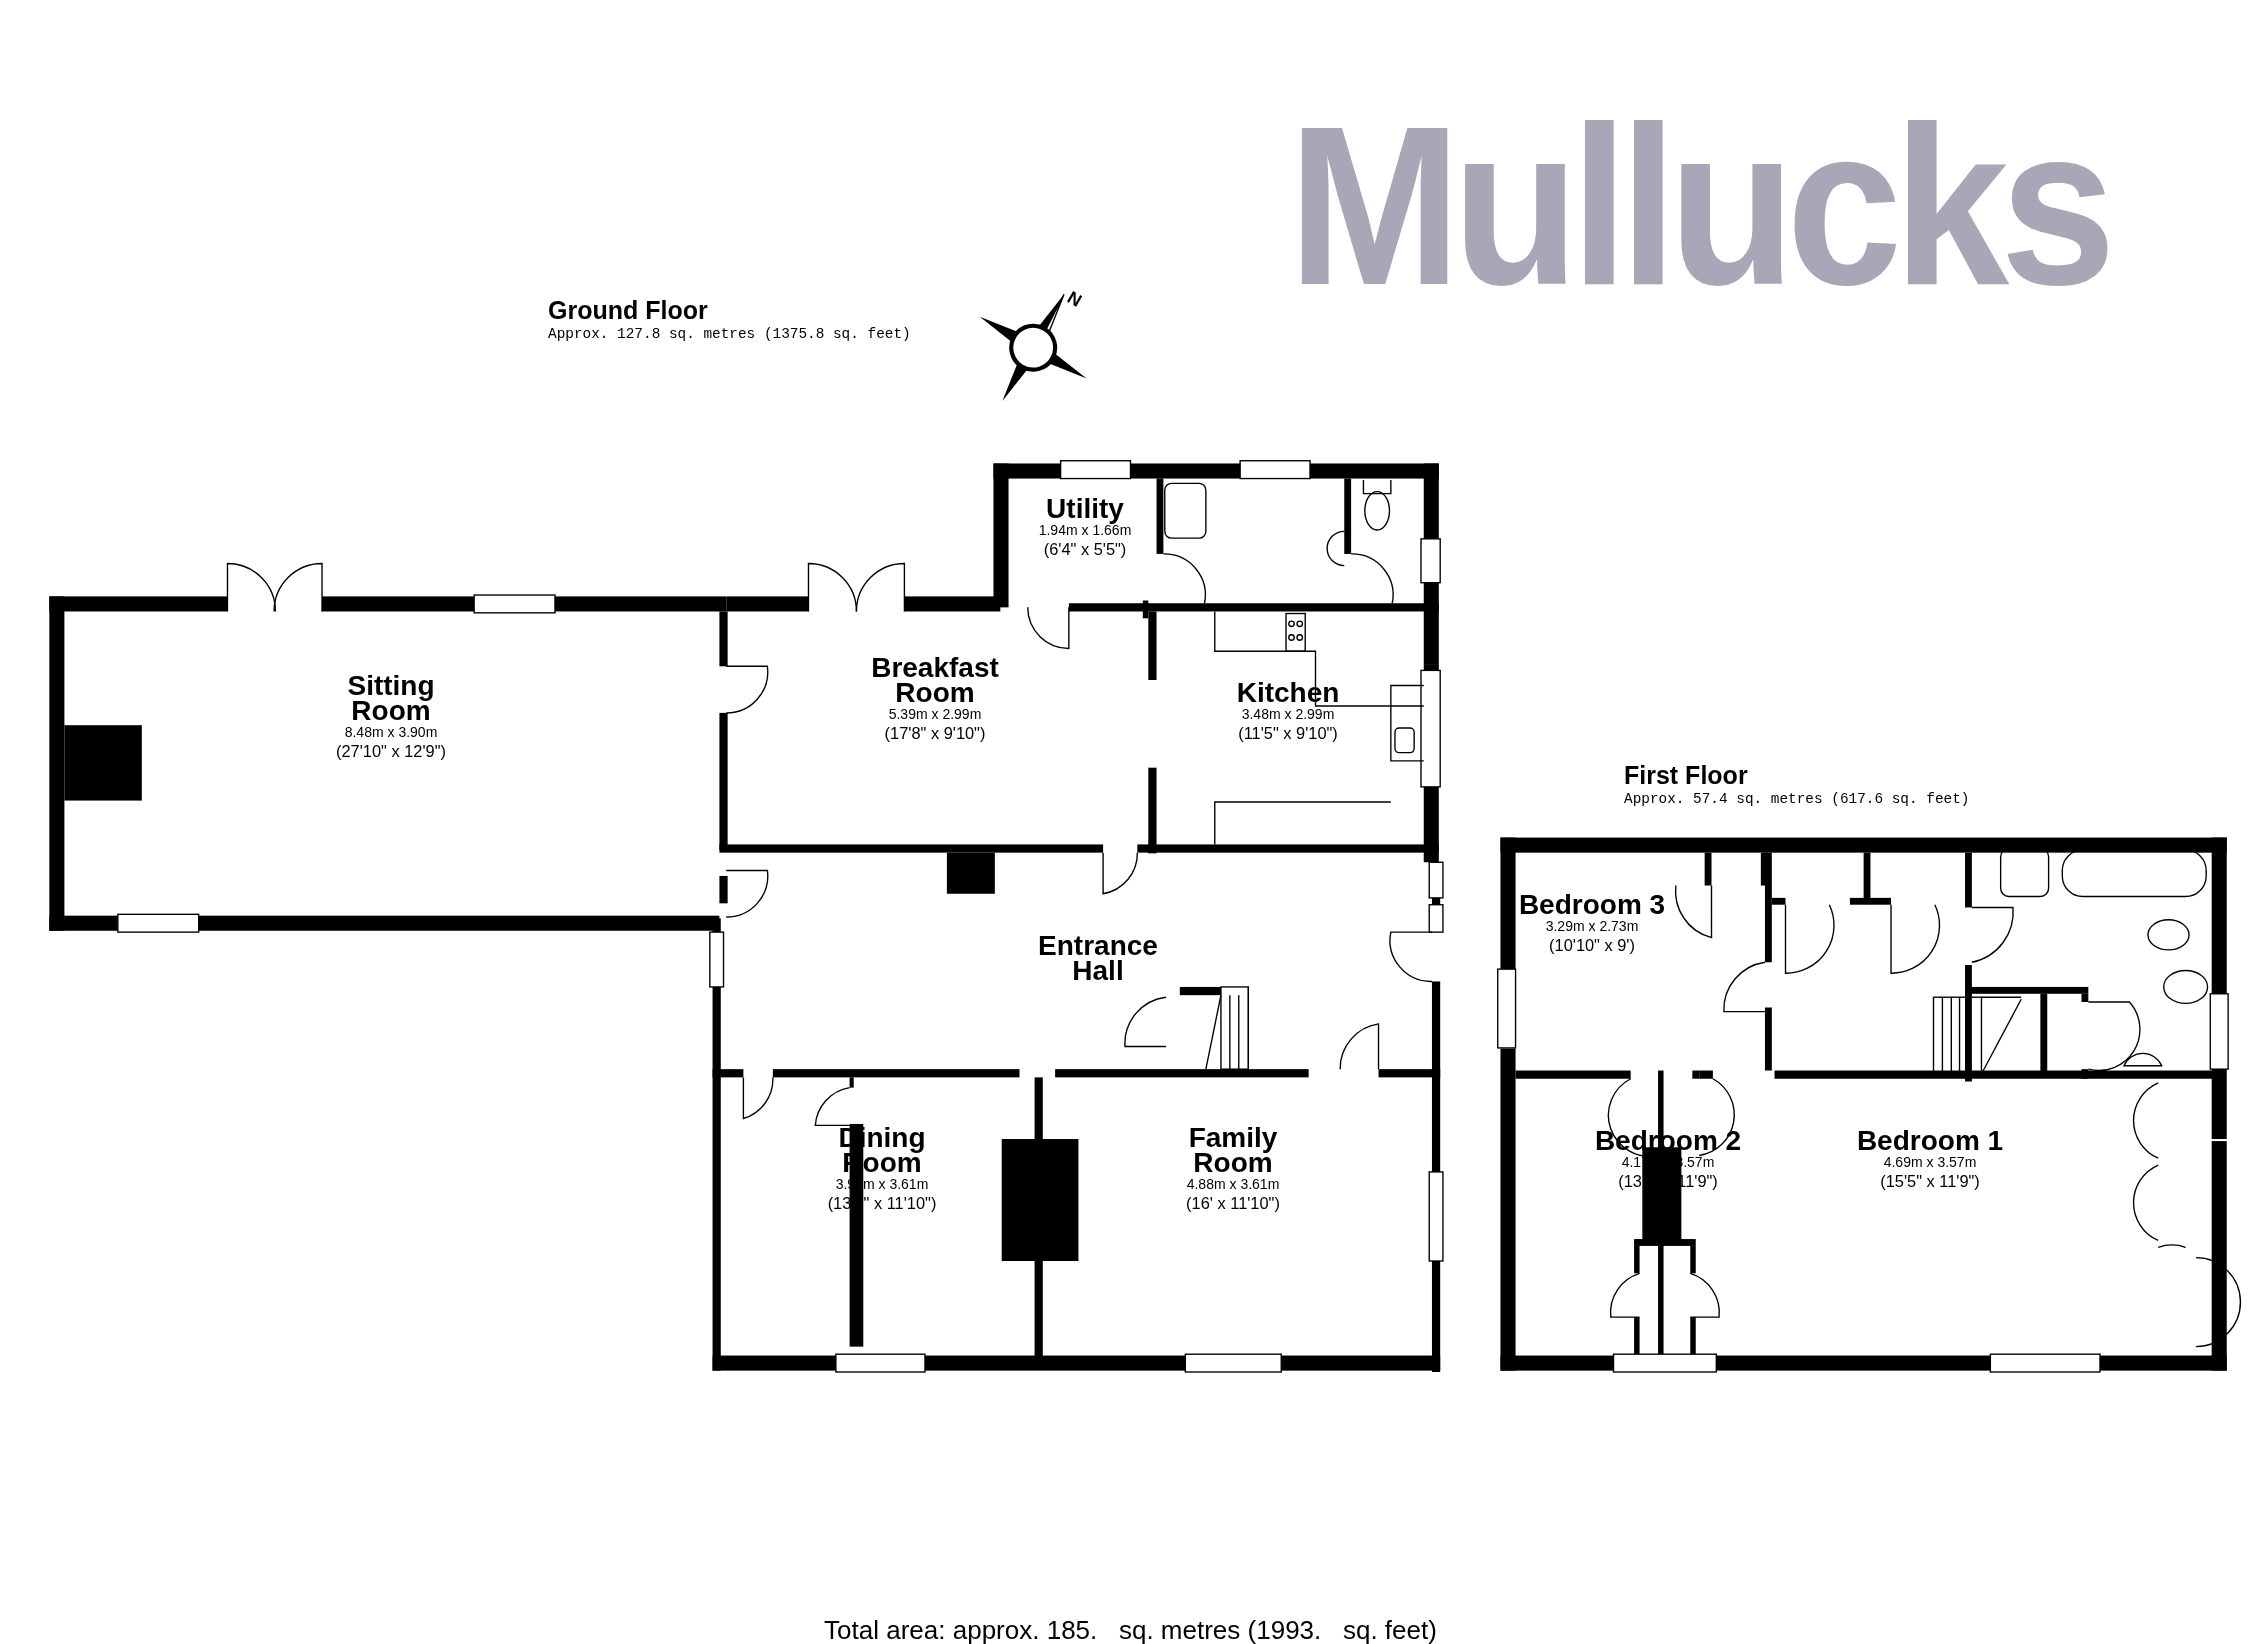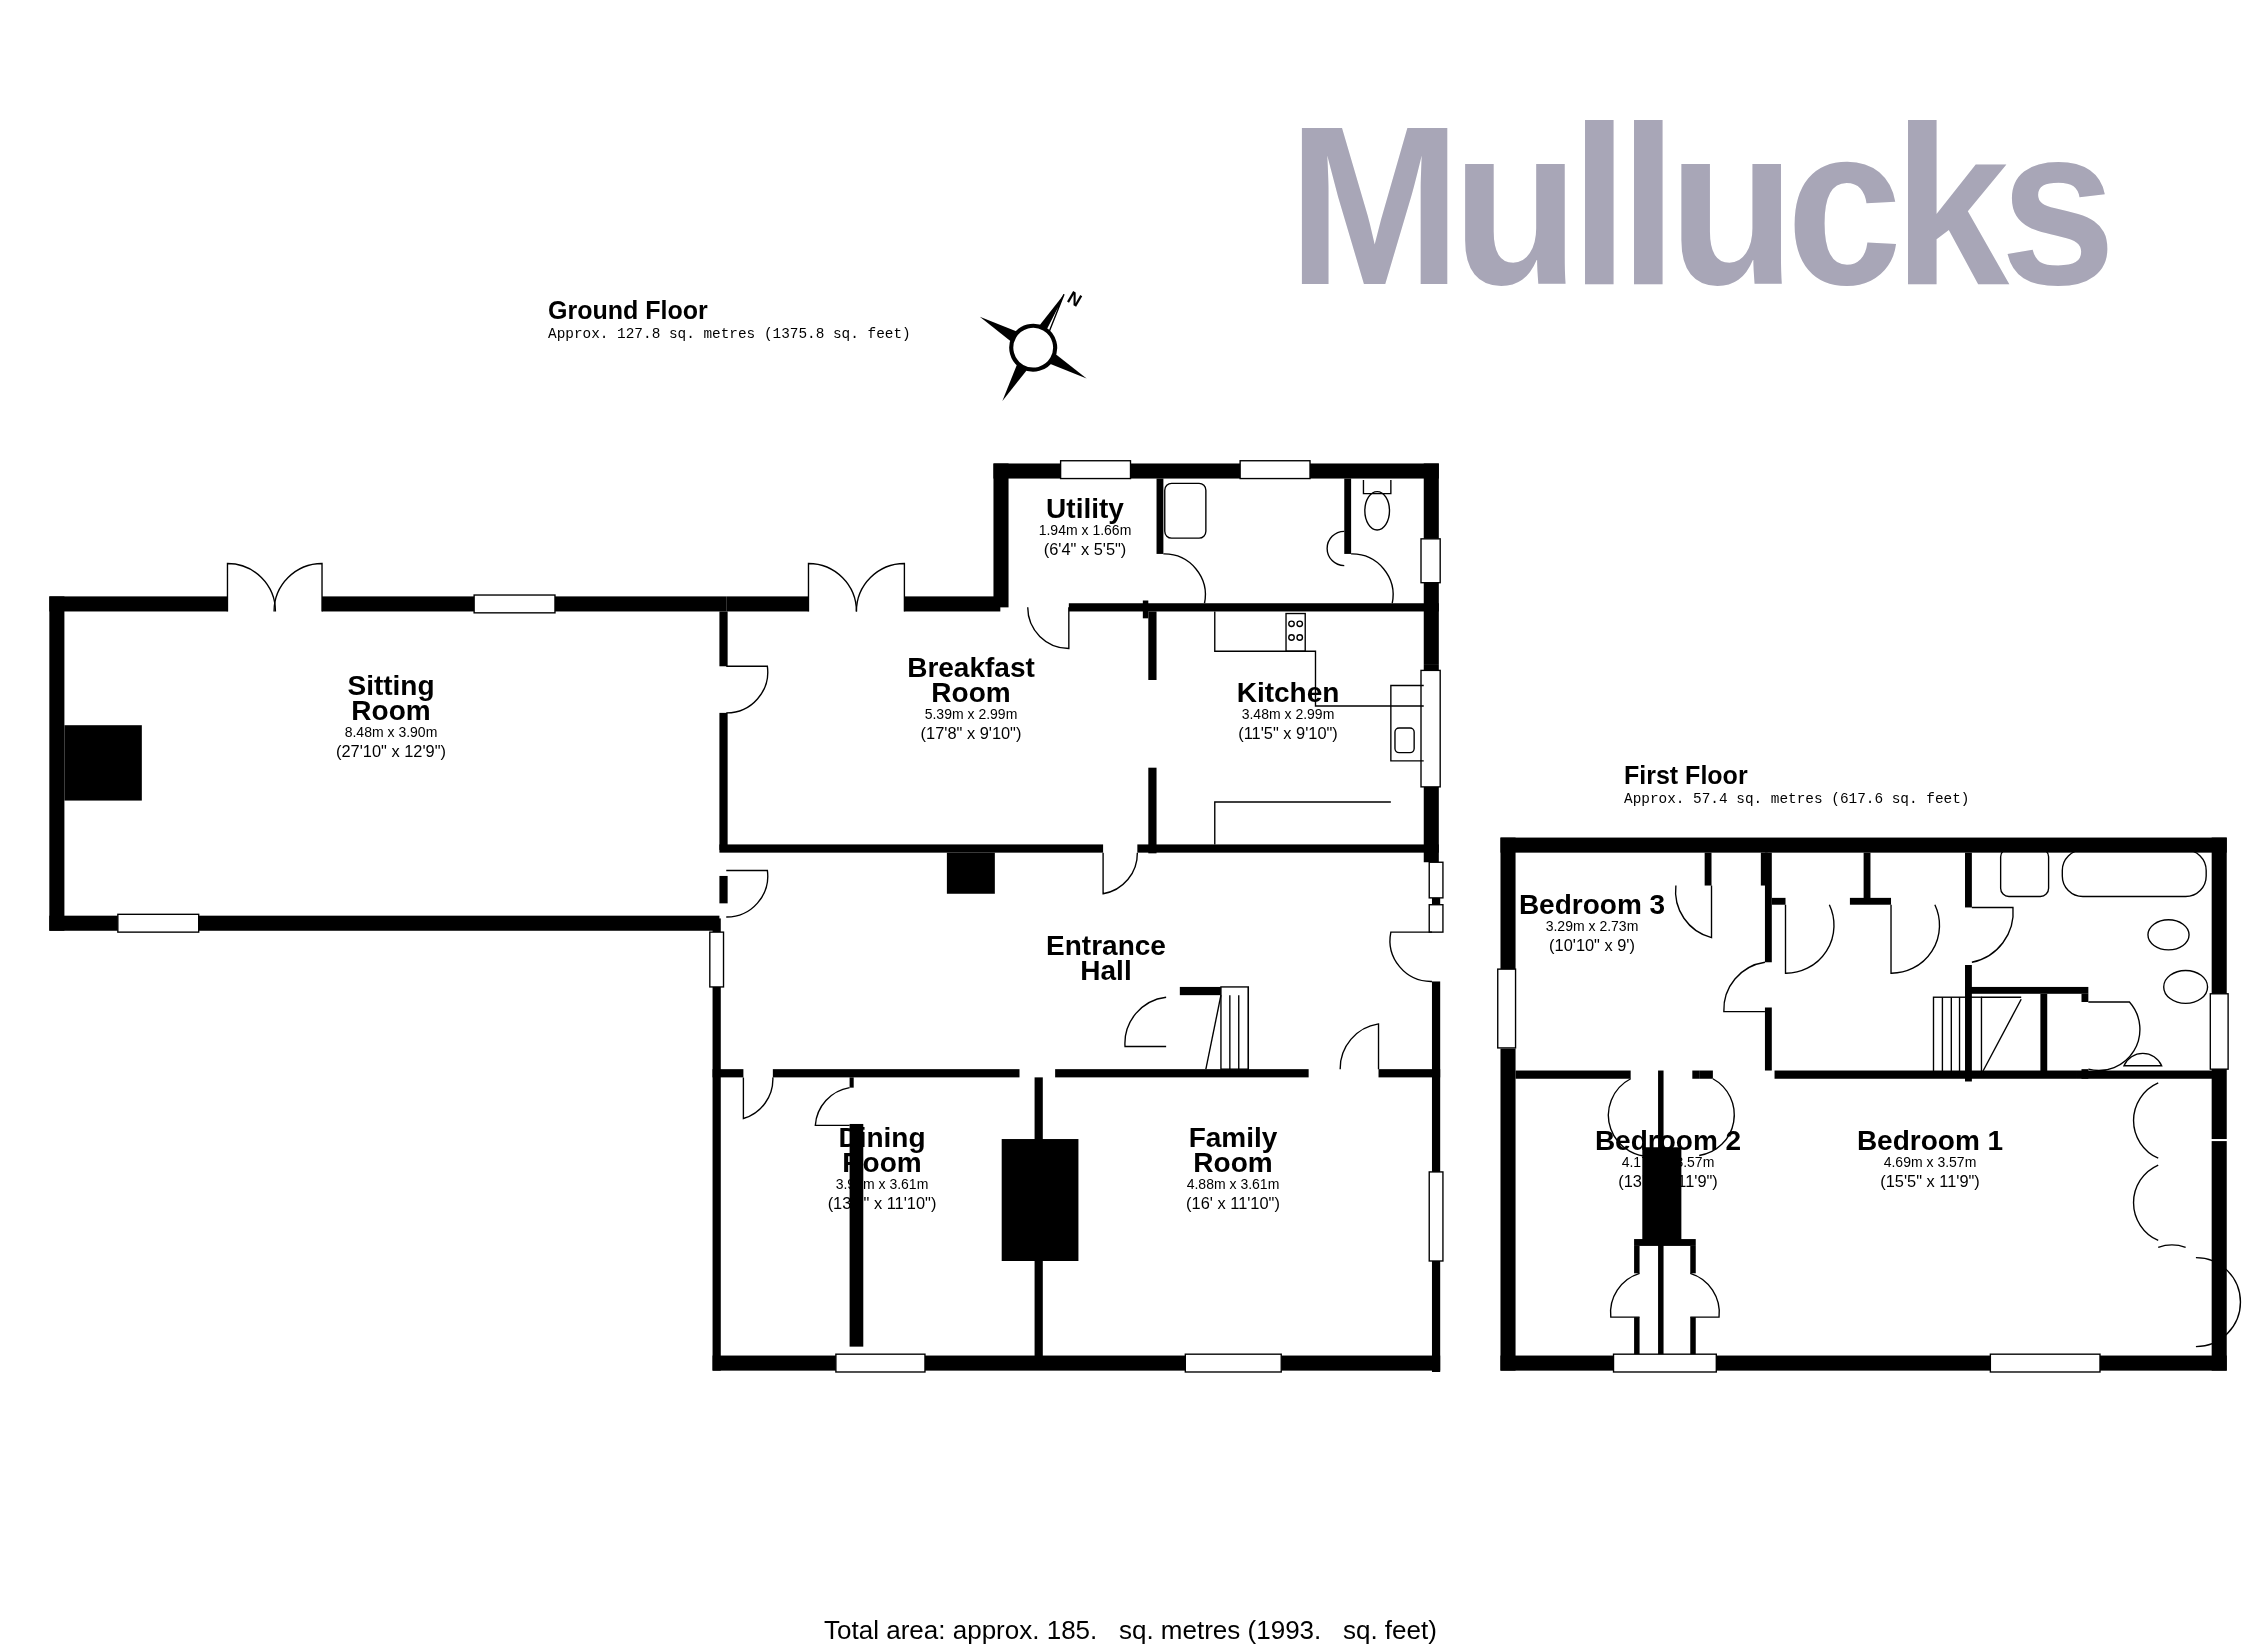"Breakfast" div.room-label { margin-left: 36px -> none }
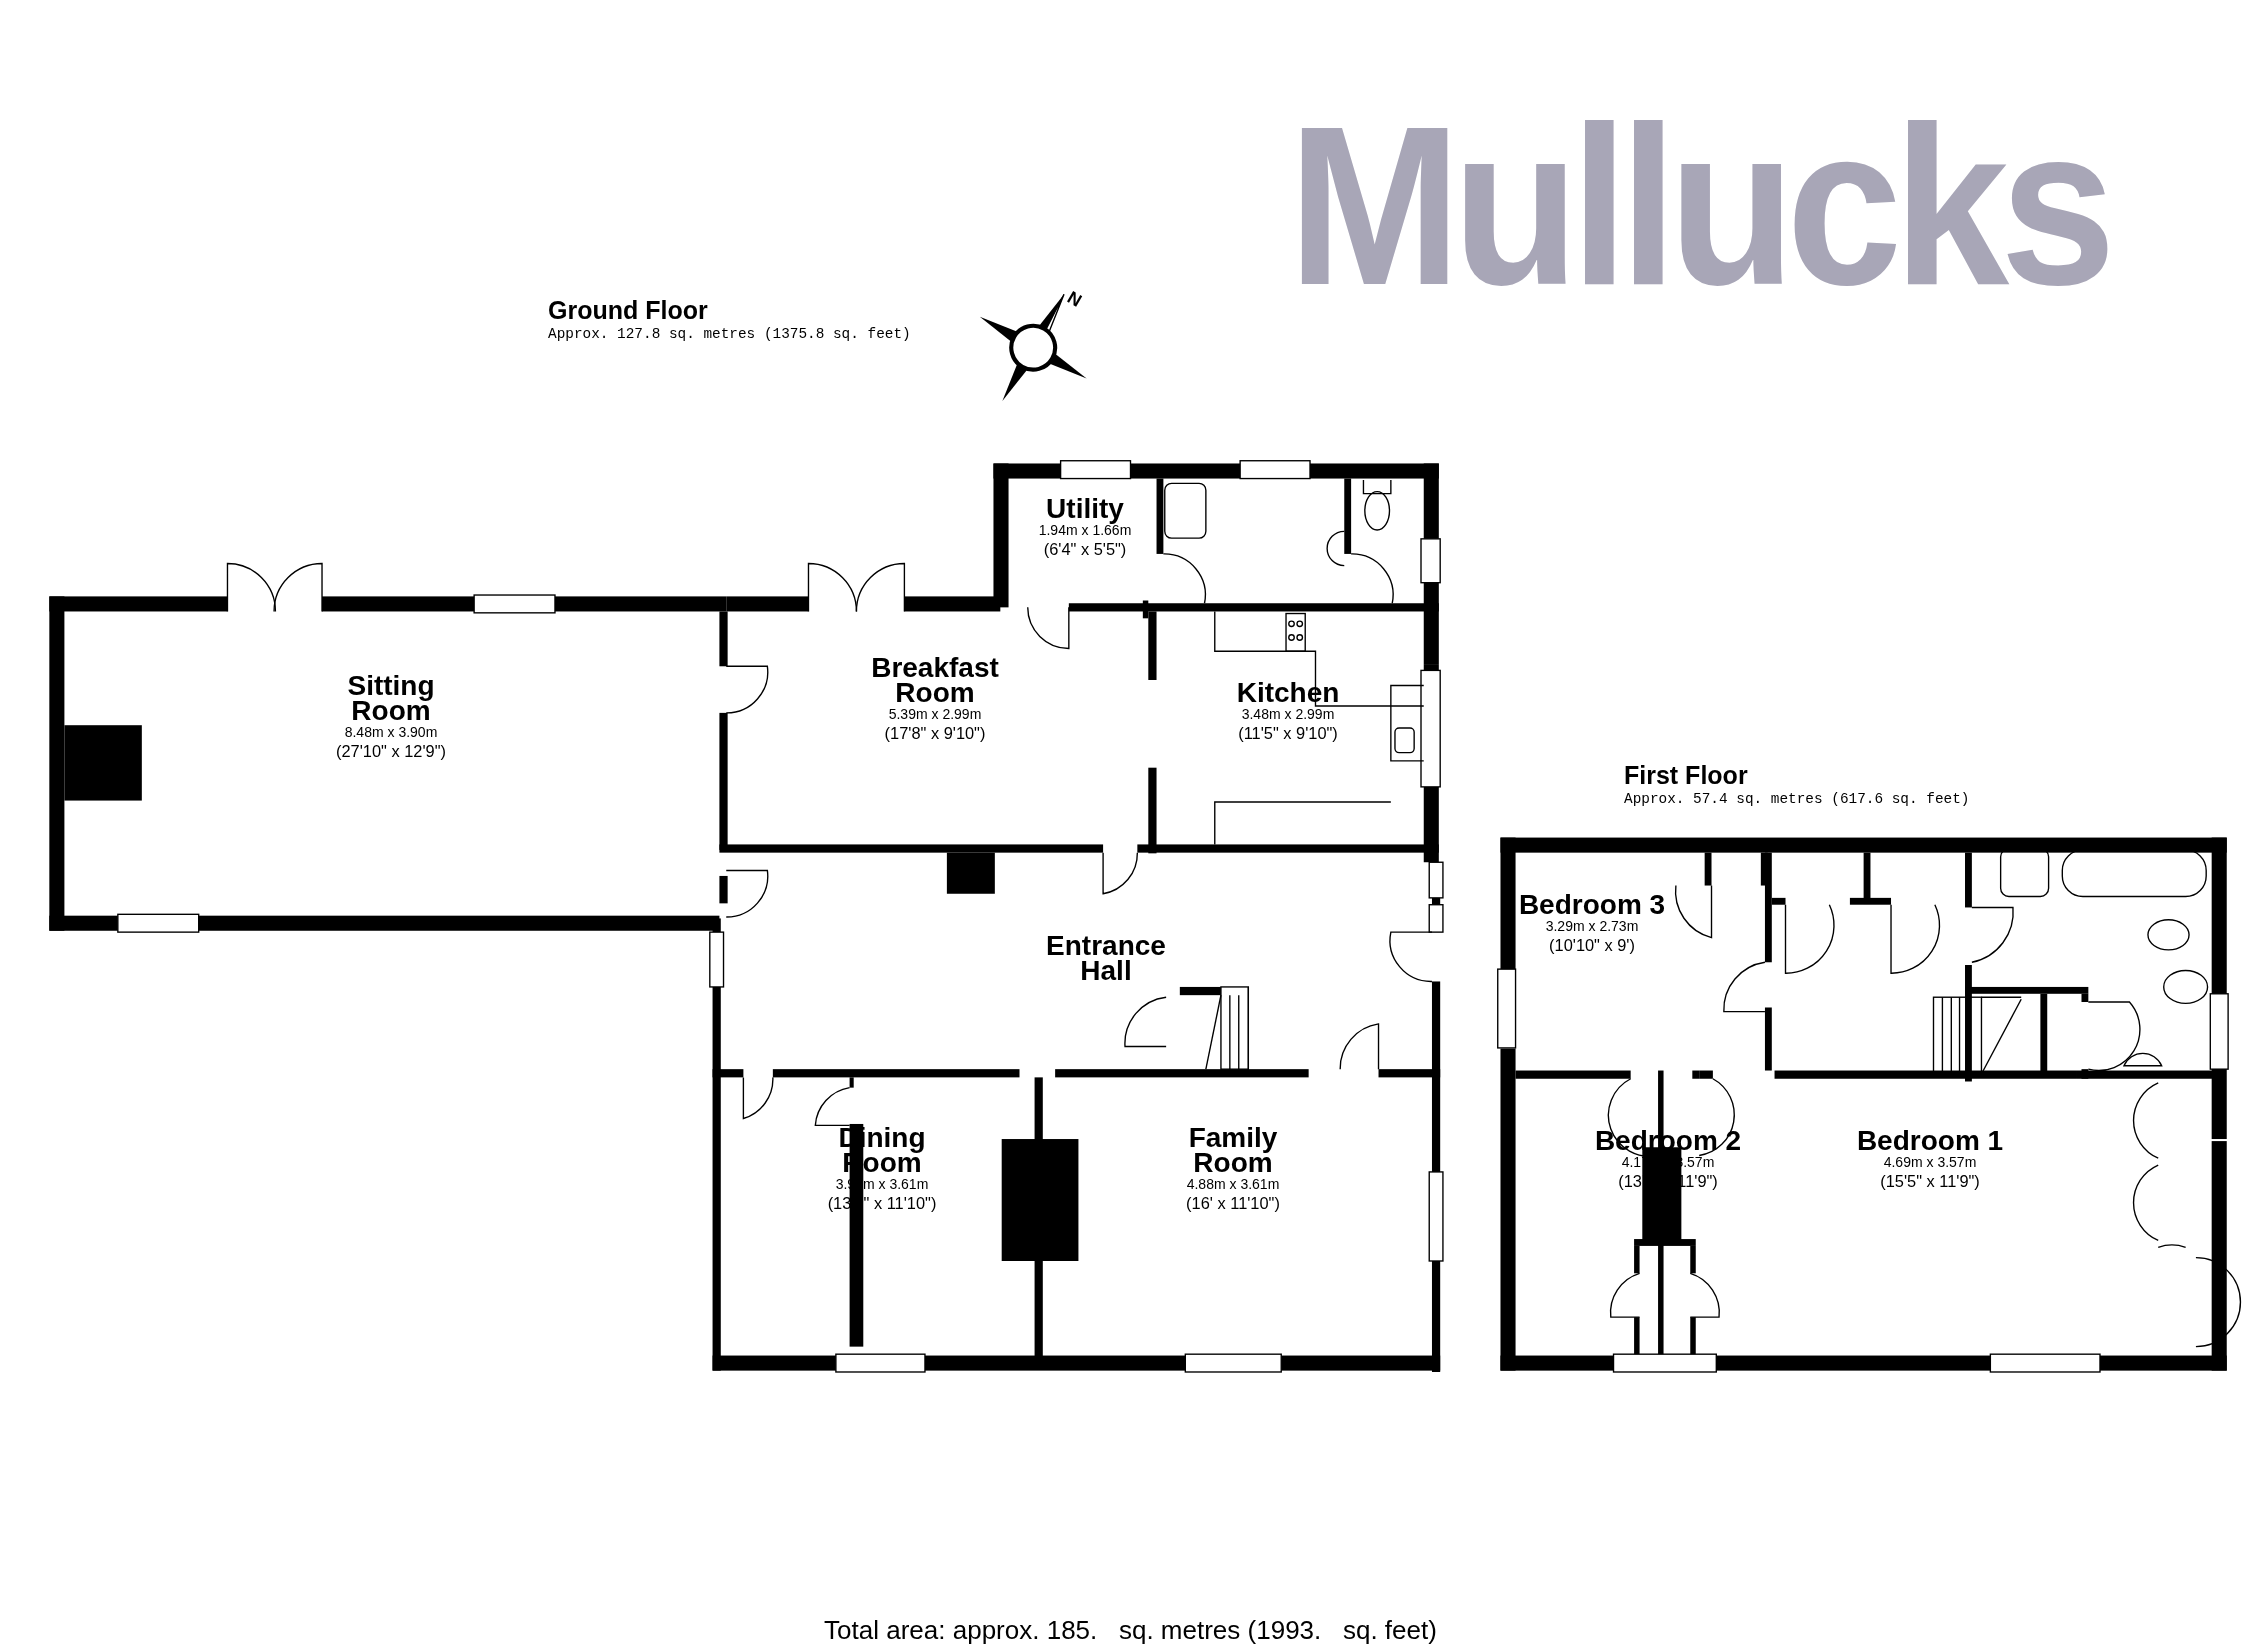"Entrance" div.room-label { margin-left: 8px -> none }
